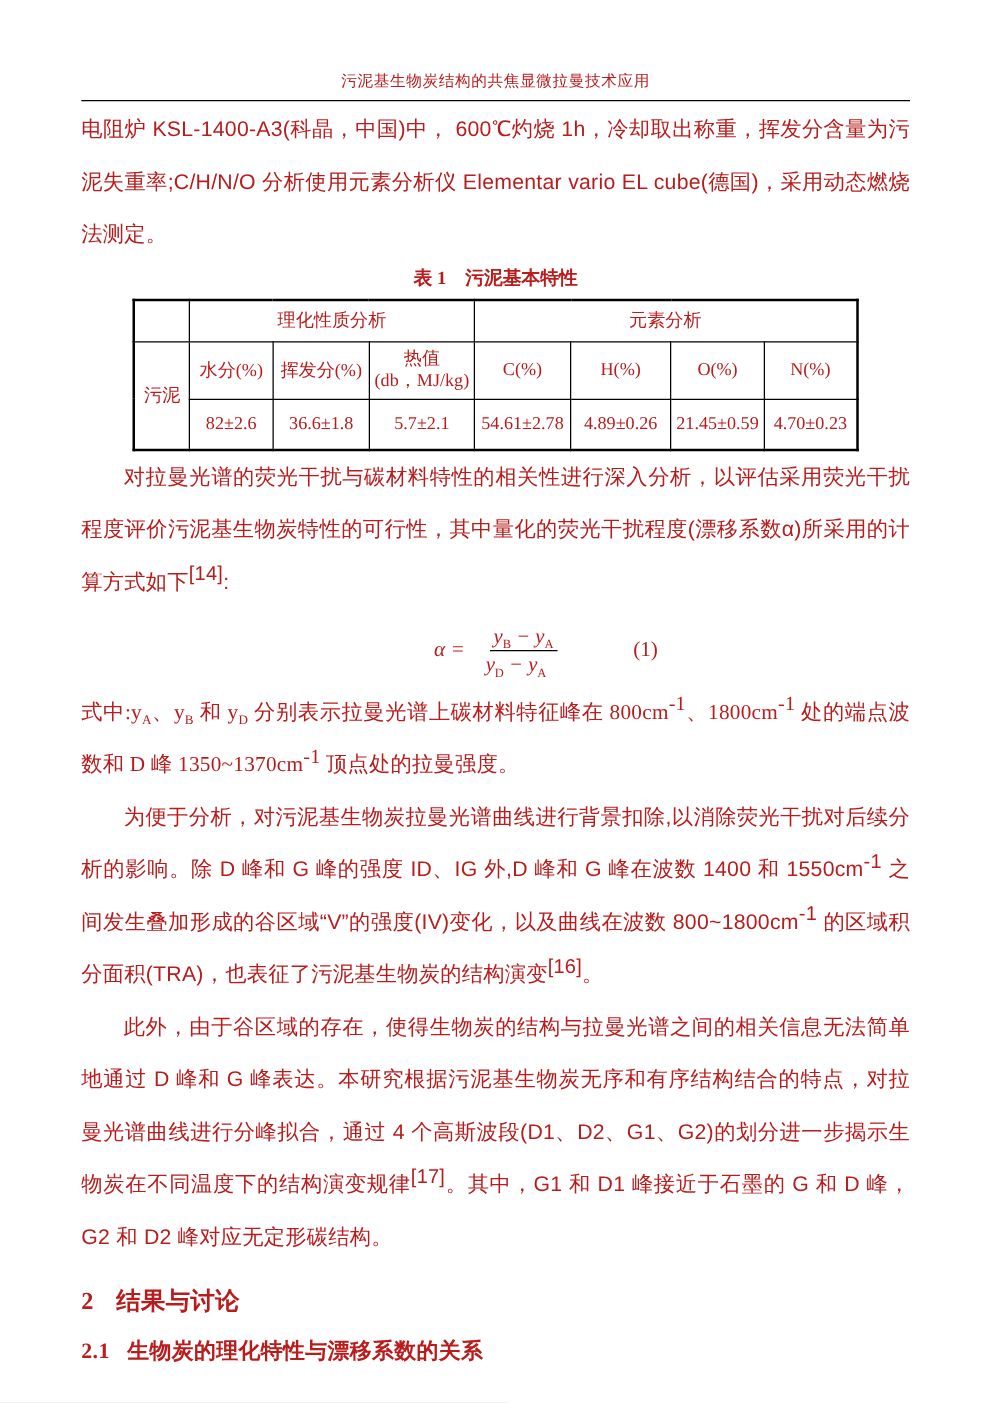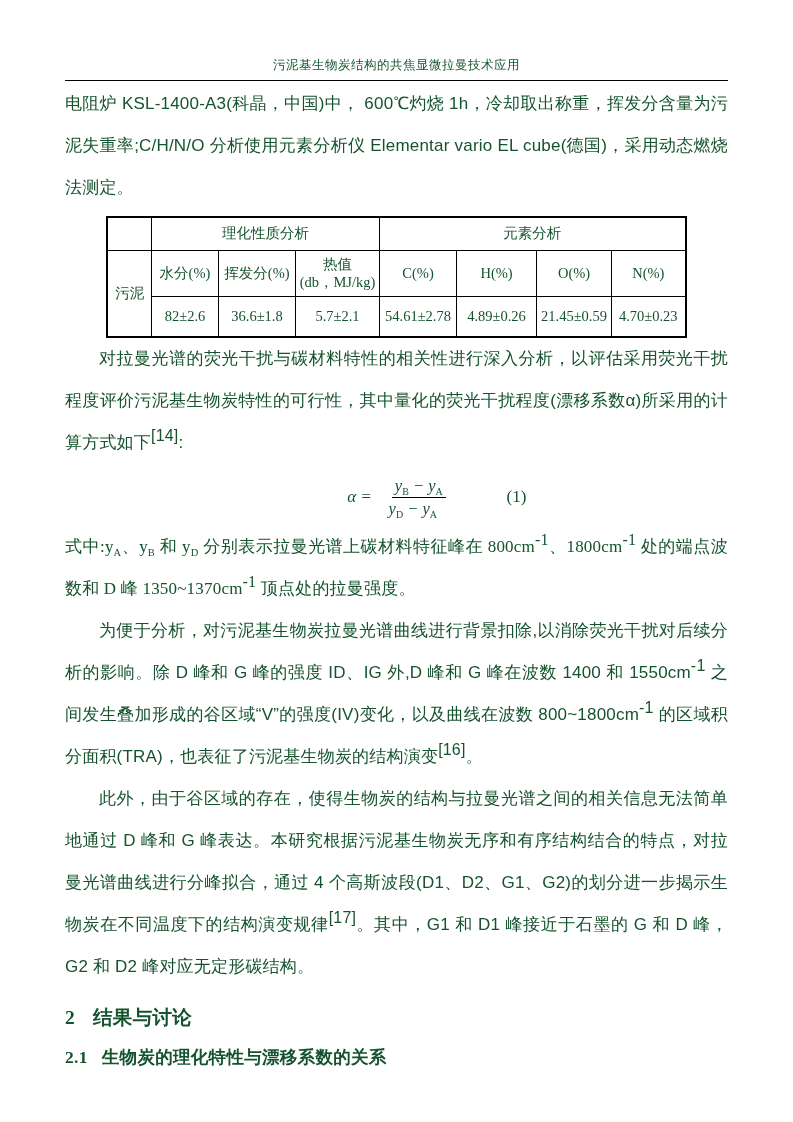"污泥基生物炭结构的共焦显微拉曼技术应用" .page { color: #14532d -> #b91c1c }
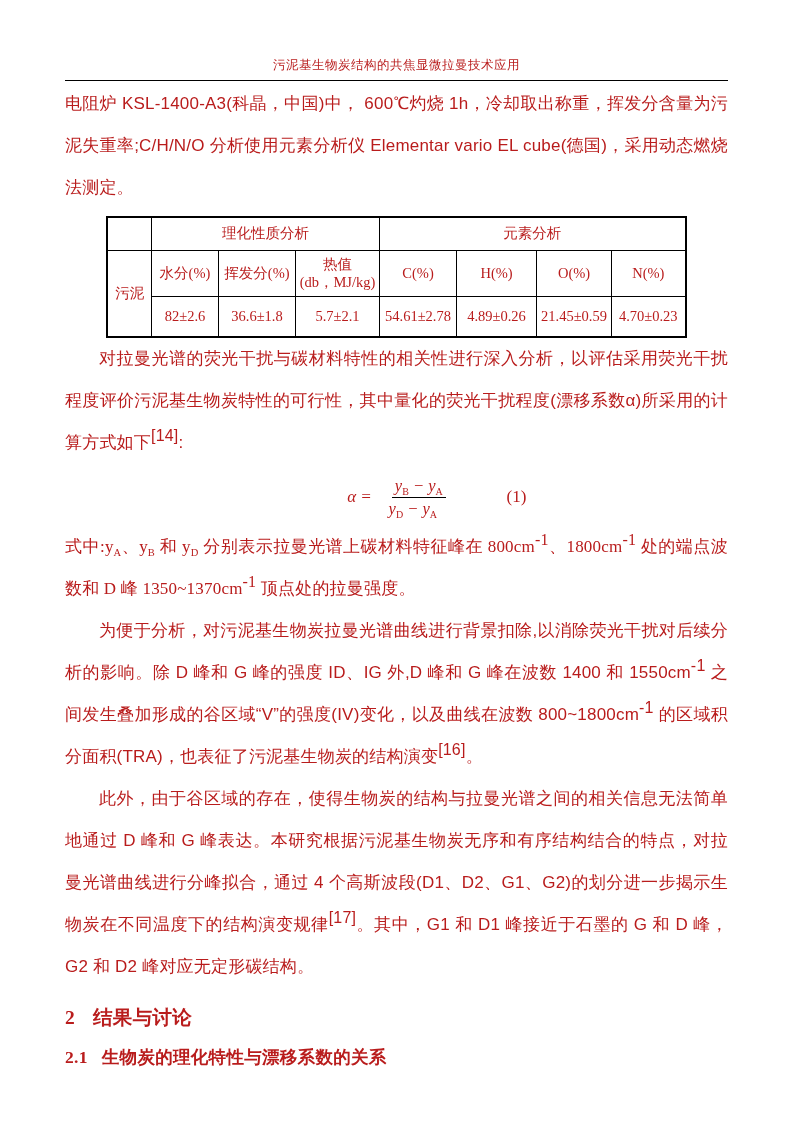"表 1 污泥基本特性" div.tbl-caption { html: none -> <div>表 1 污泥基本特性</div> }
